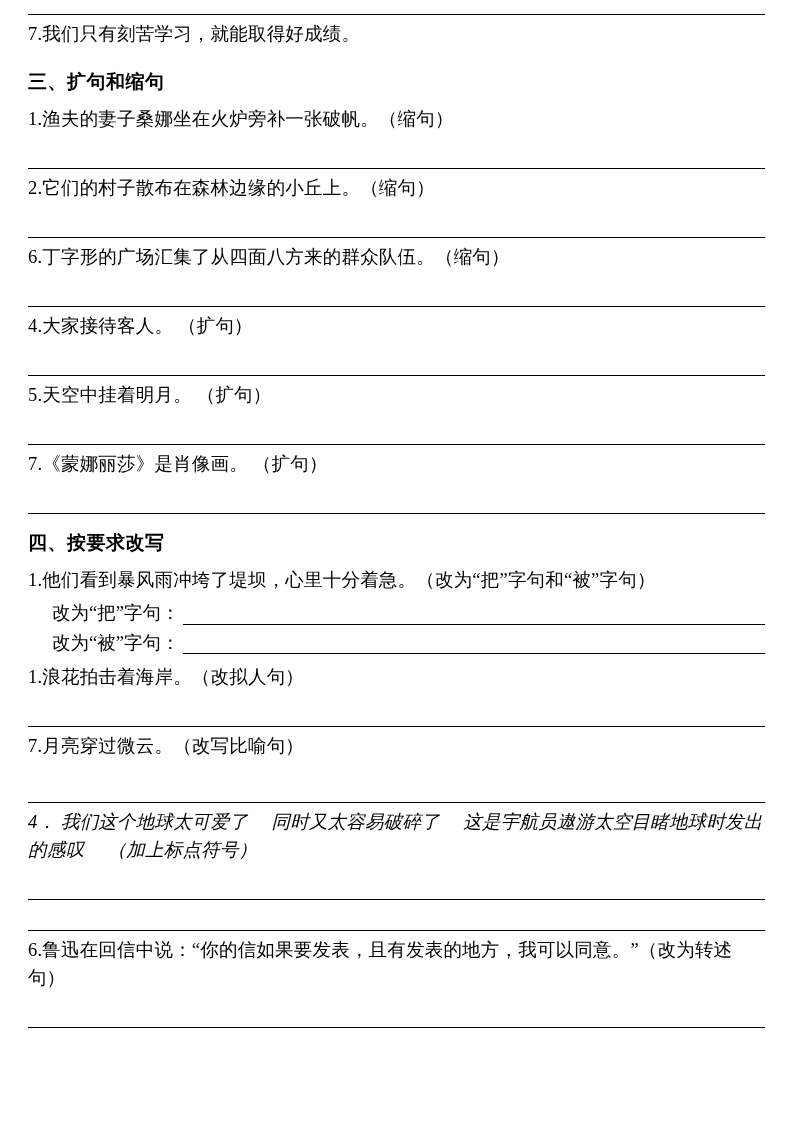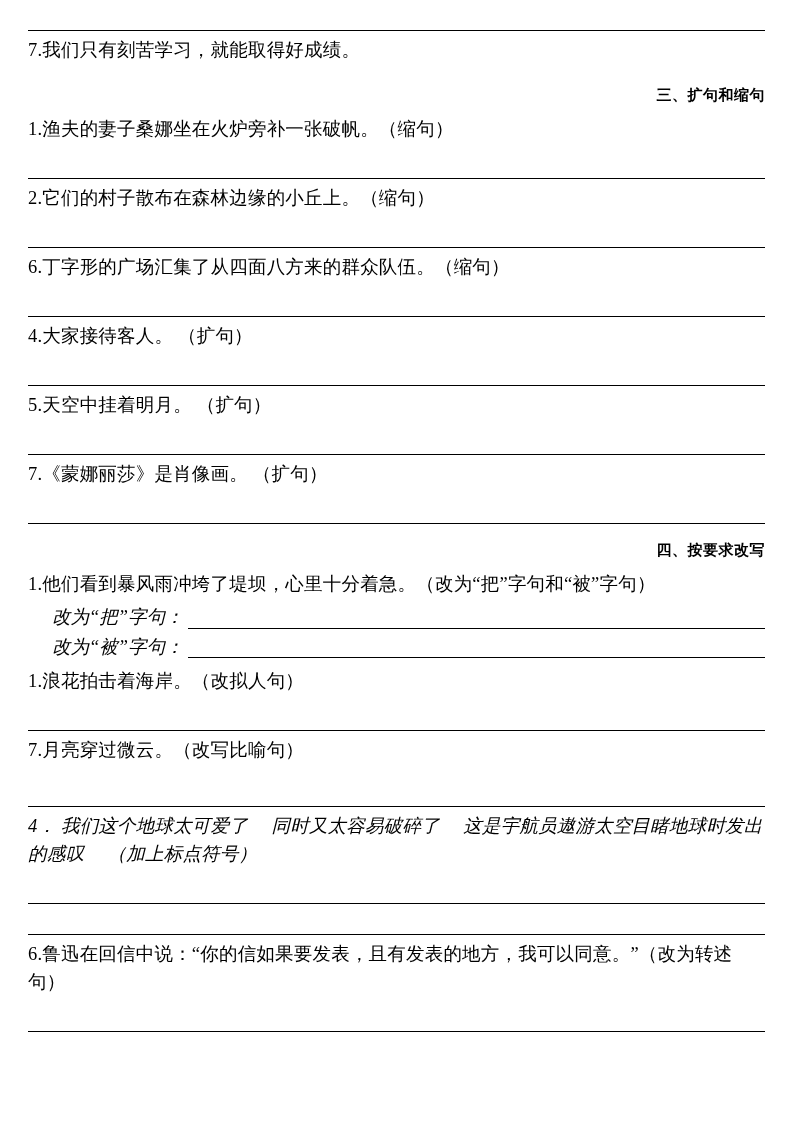"7.我们只有刻苦学习，就能取得好成绩。" .page { padding: 30px 28px 20px 28px -> 14px 28px 20px 28px }
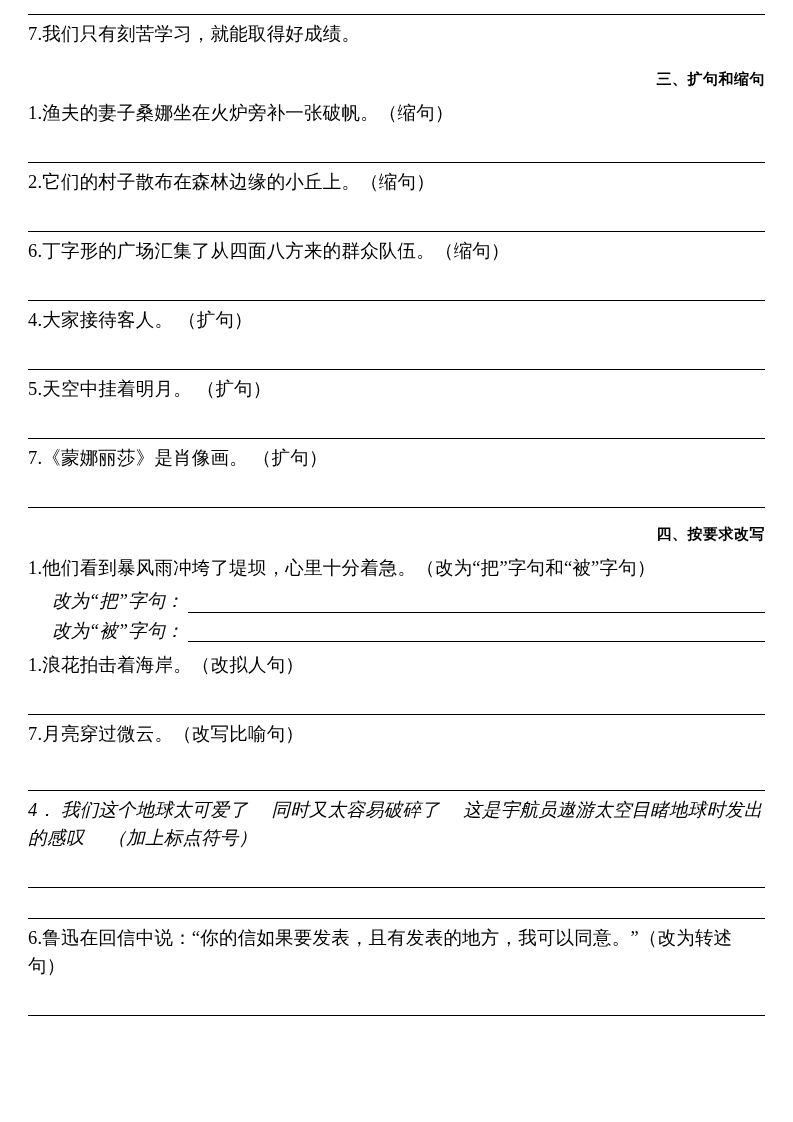"三、扩句和缩句" .section-title { font-size: 15px -> 19px; text-align: right -> none }
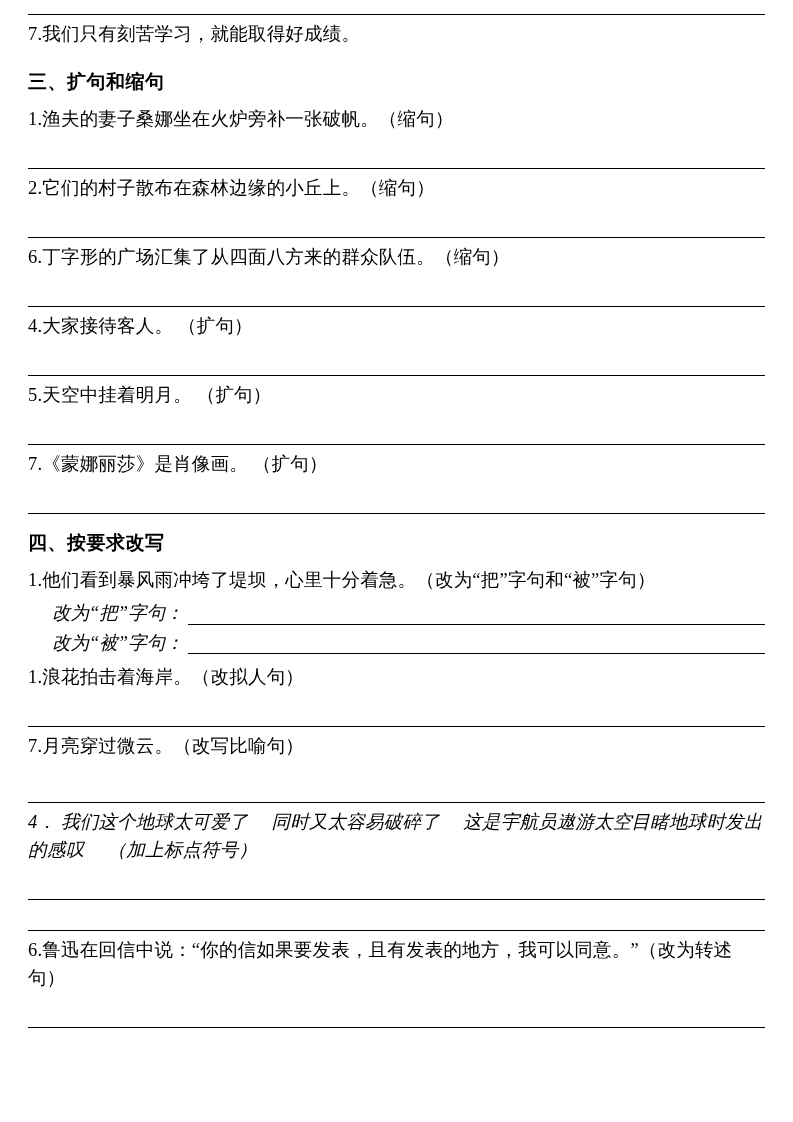"改为“把”字句：" .fillline { font-style: italic -> none }
